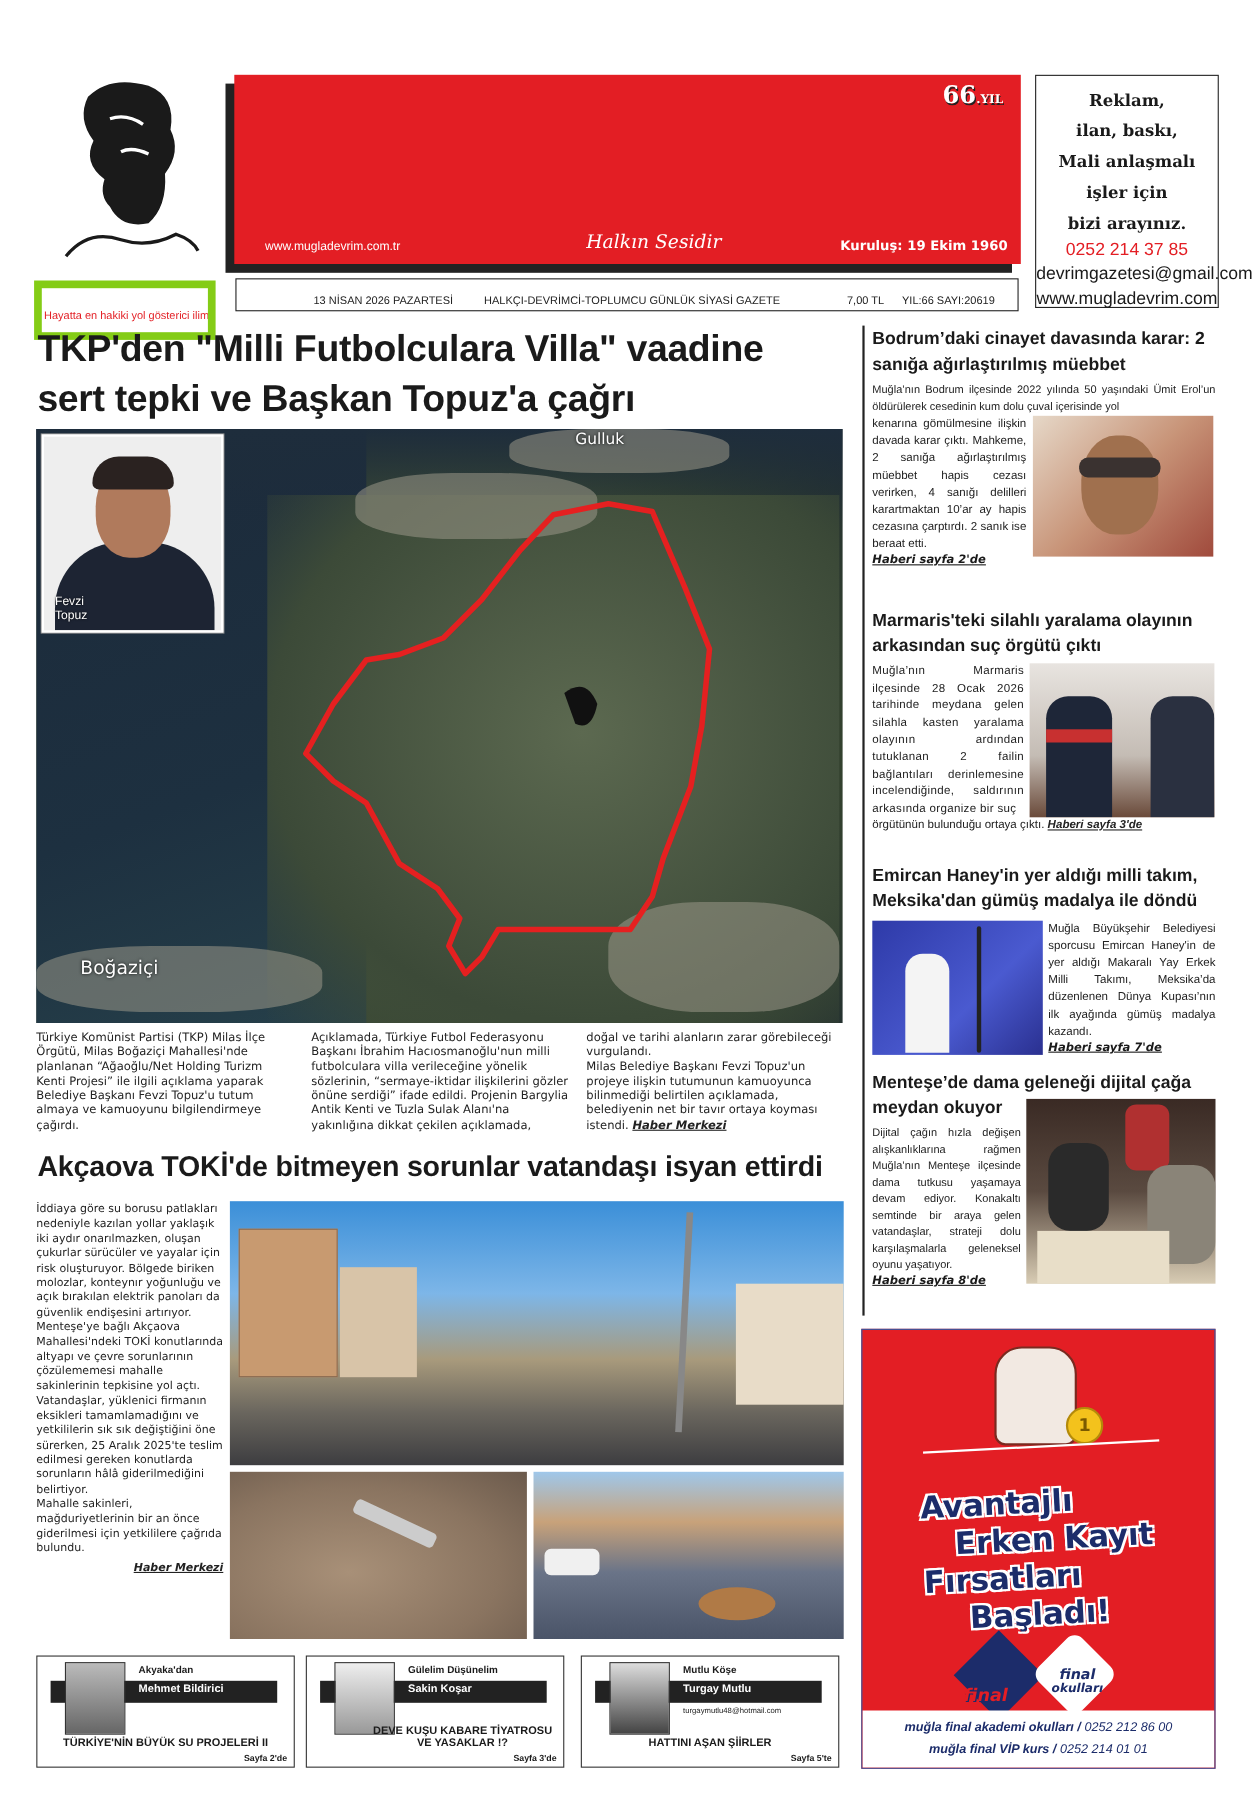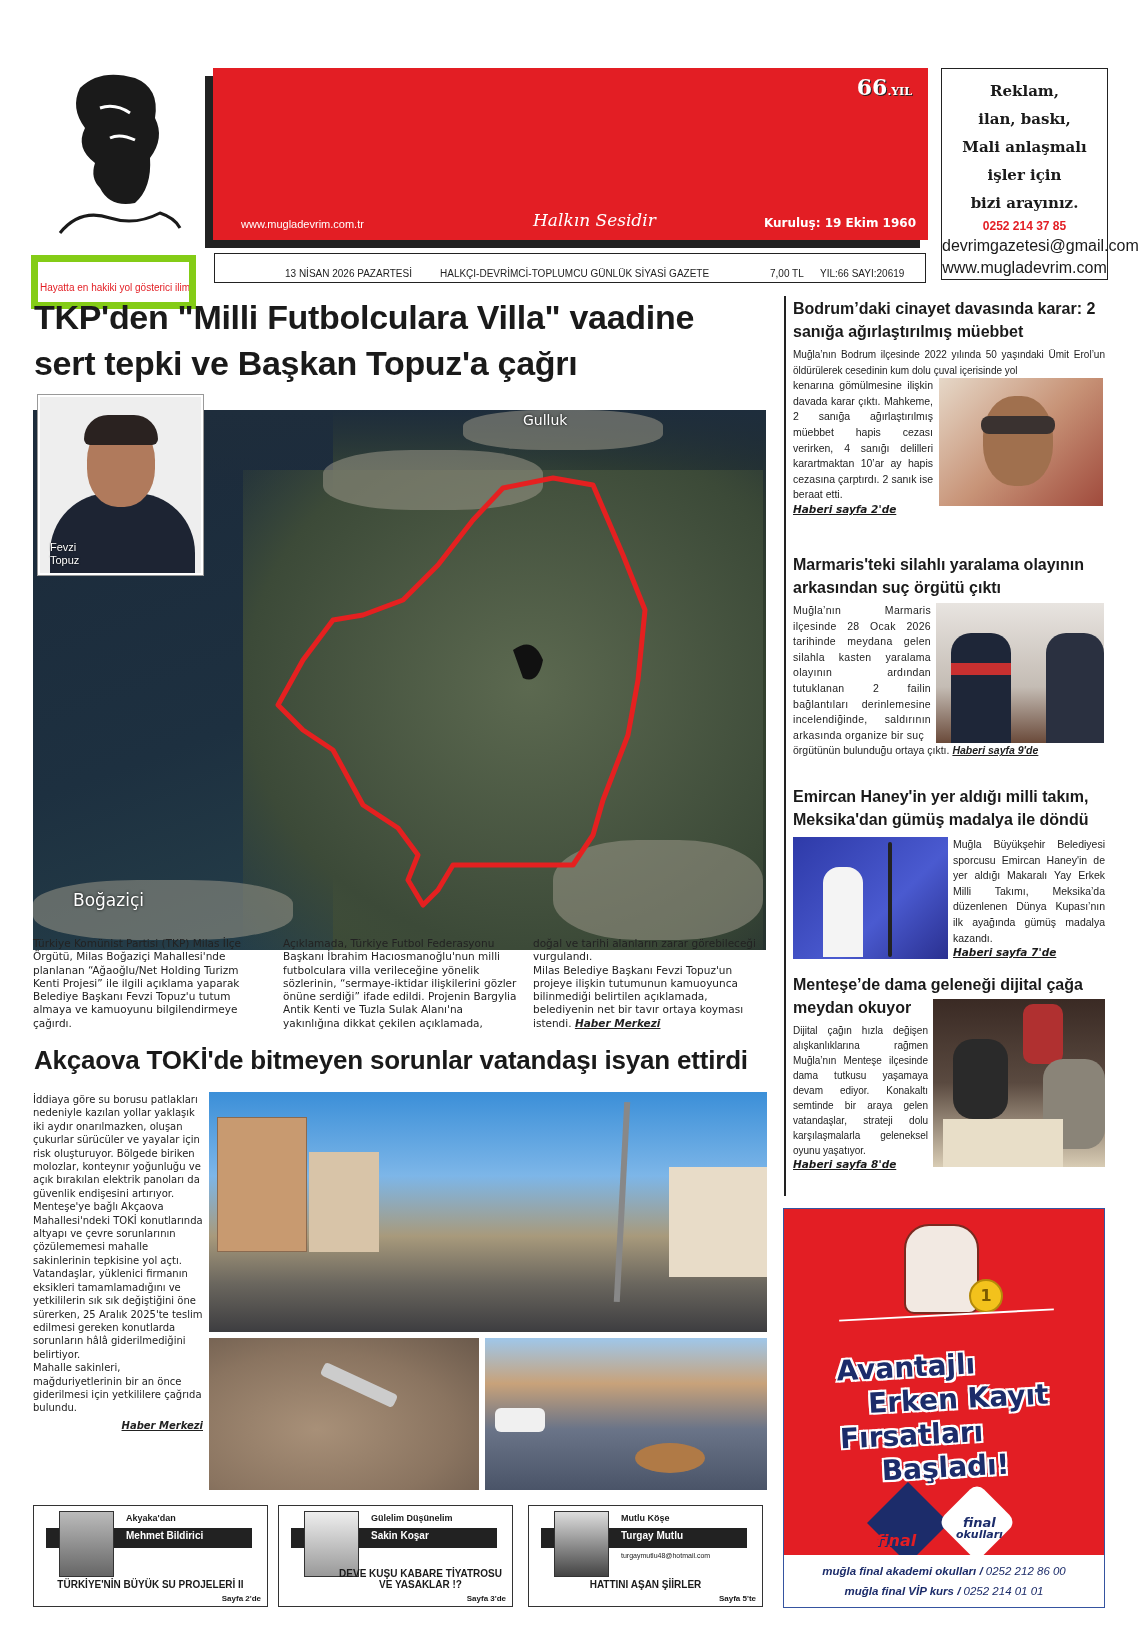"0252 214 37 85" .adbox .ad-phone { font-size: 12px -> 16px; font-weight: bold -> normal }
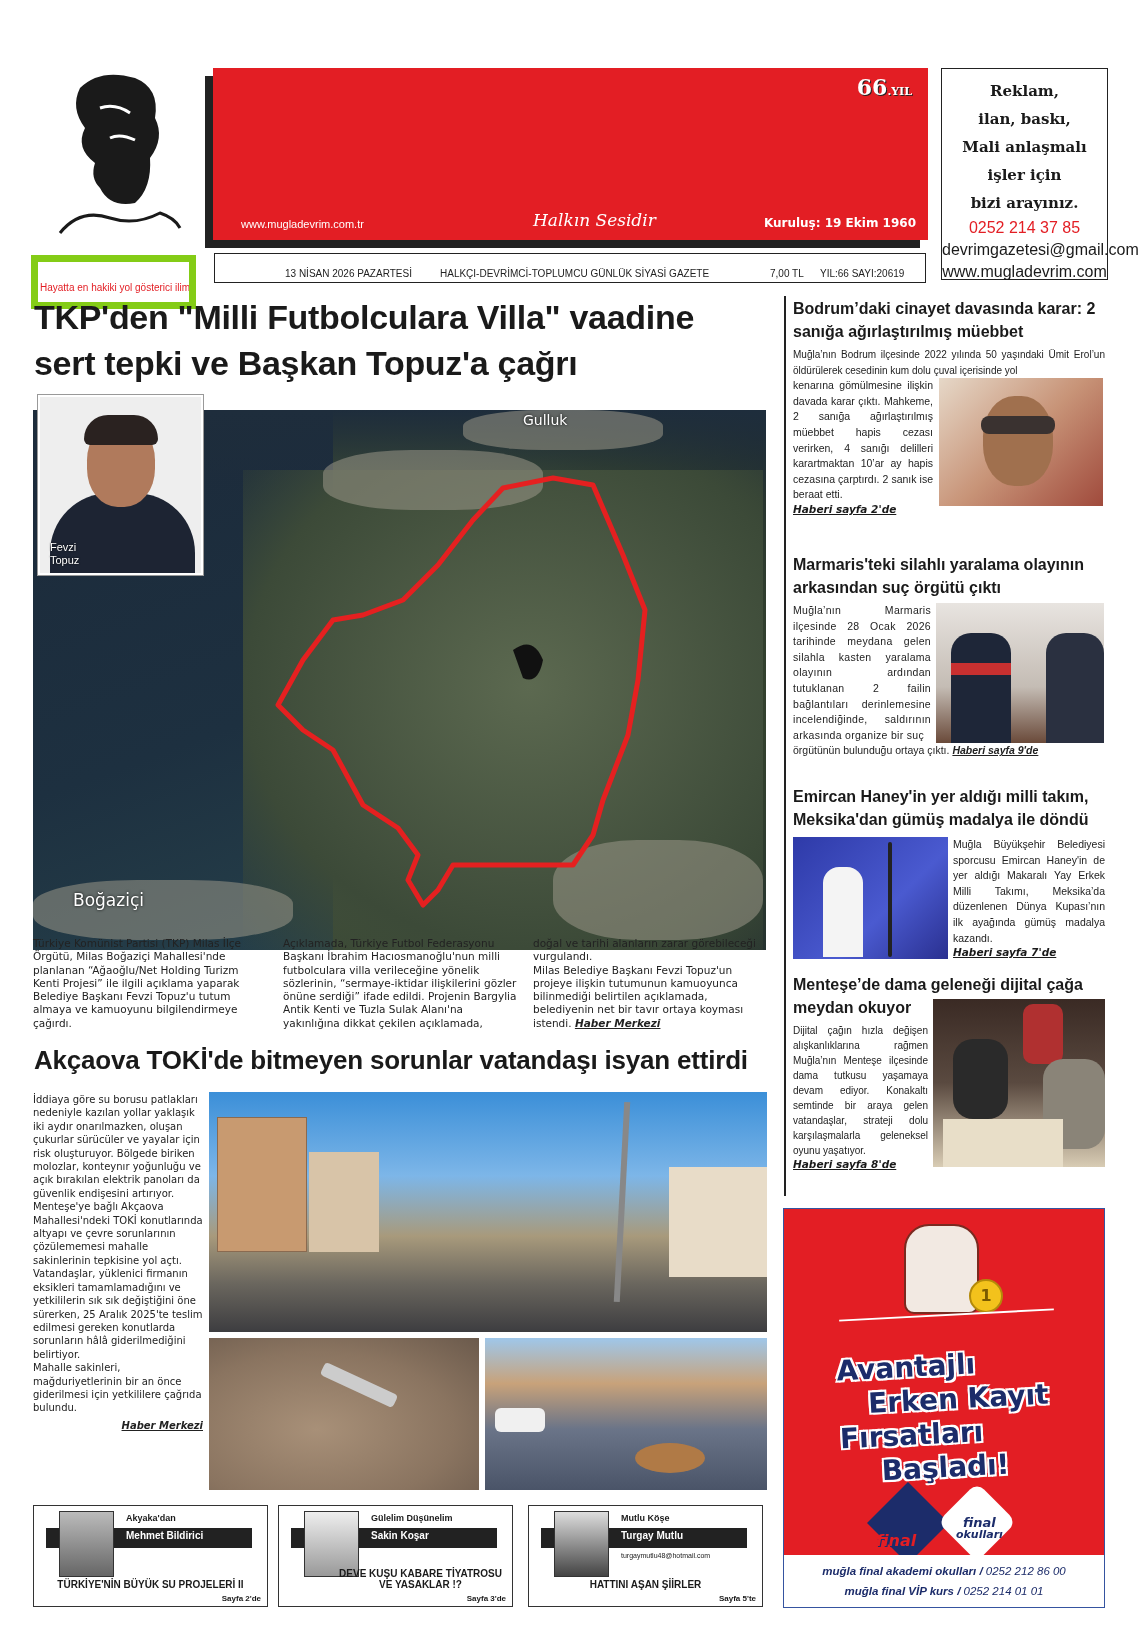"Gulluk" .map { top: 410px -> 390px }
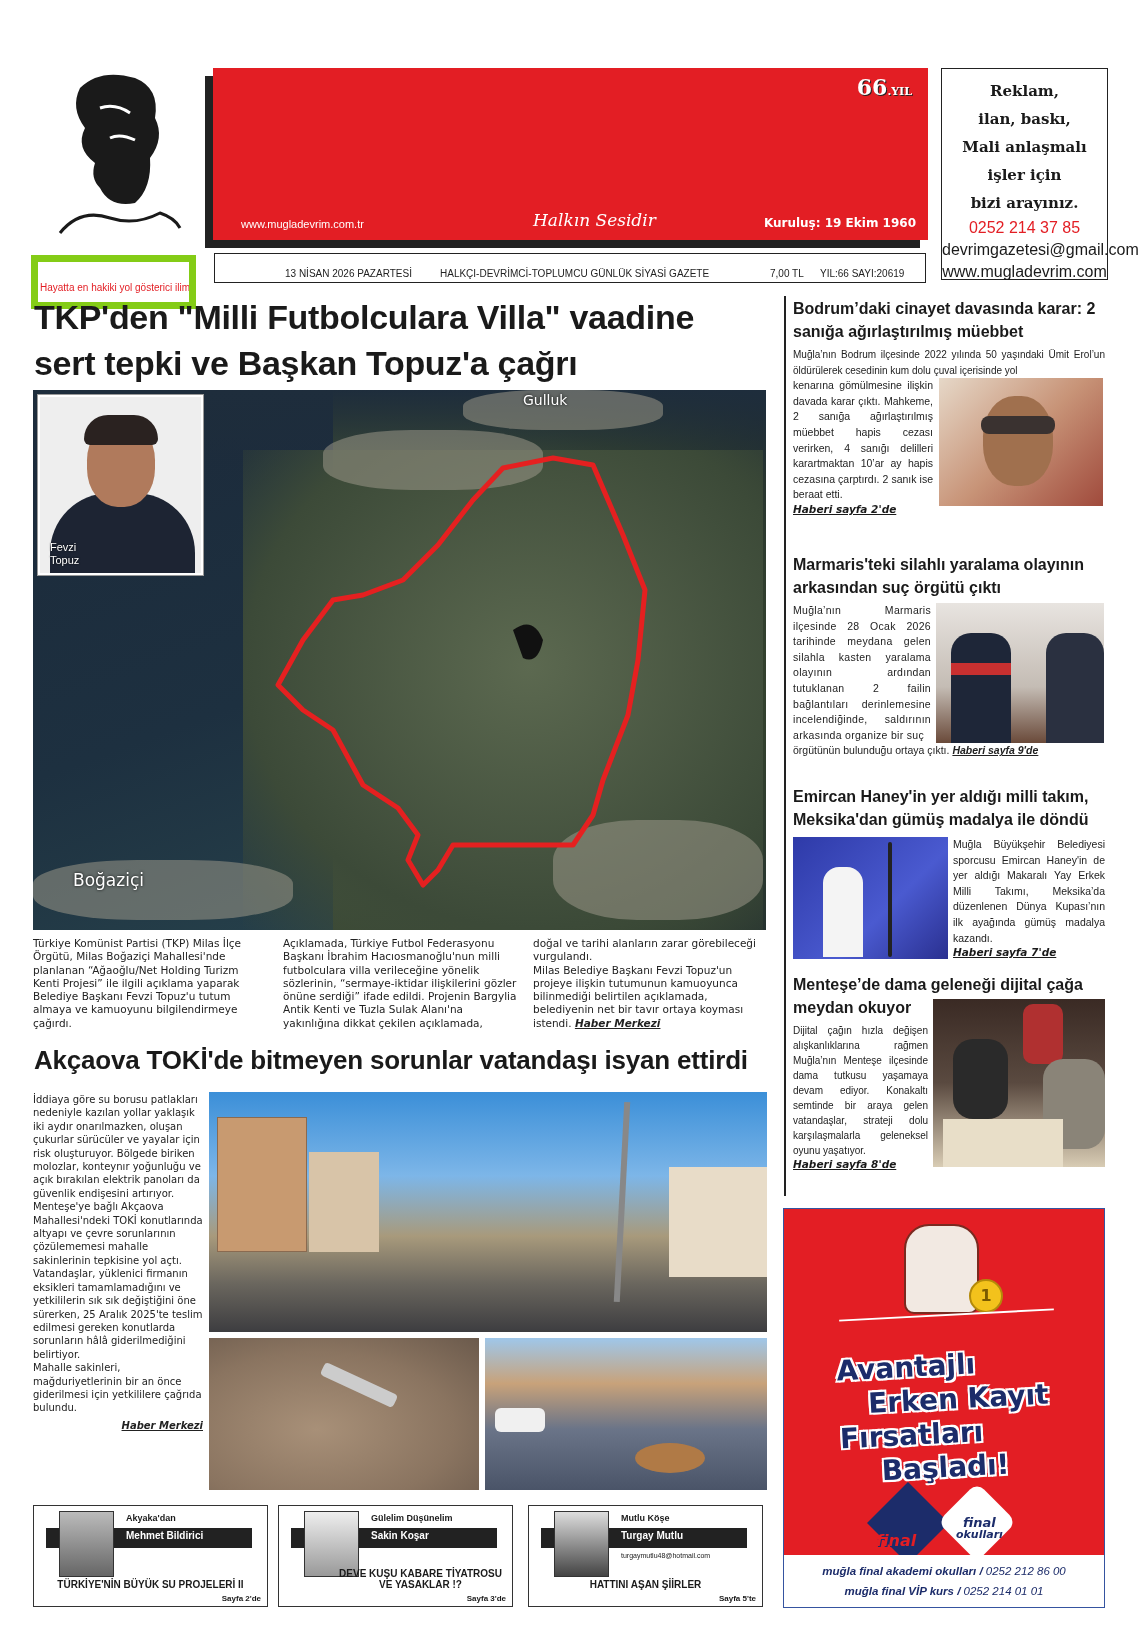"Haberi sayfa 9'de" span.side-link { text: 9'de -> 3'de }
